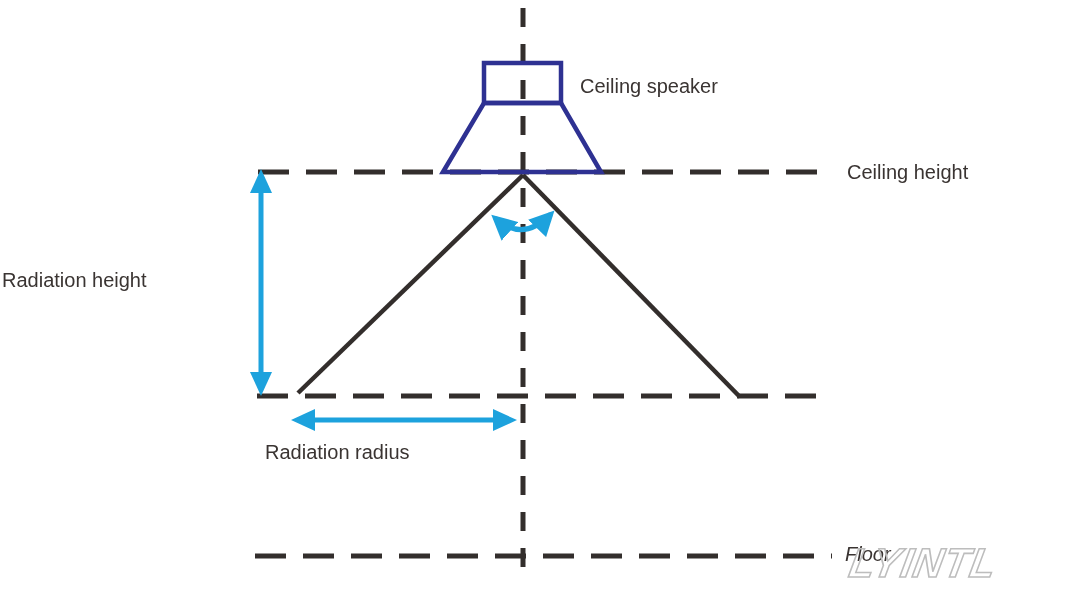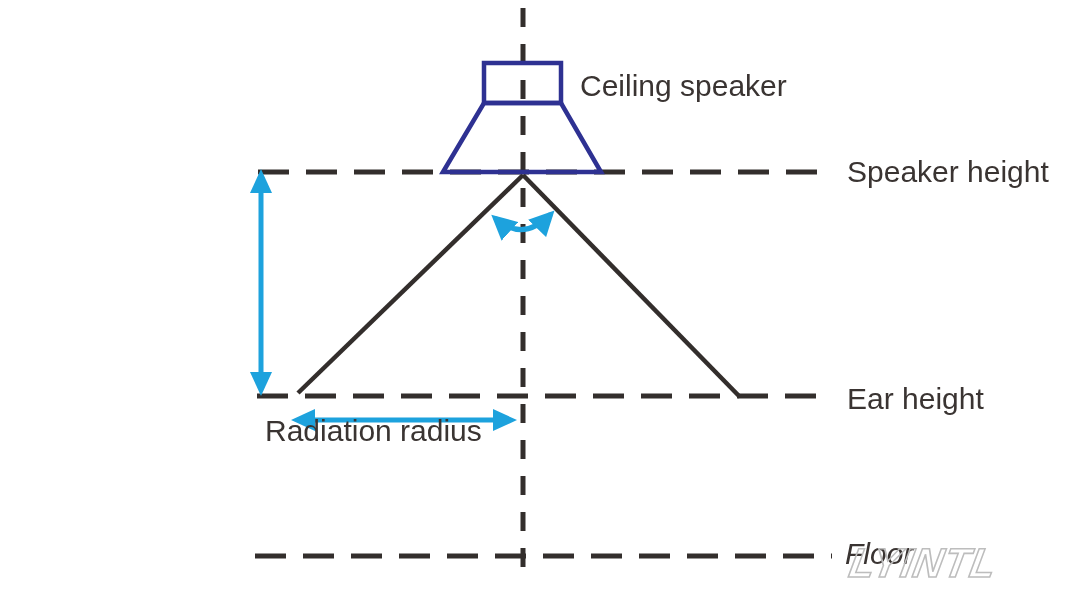"Ceiling speaker" .lbl { font-size: 30px -> 20px }
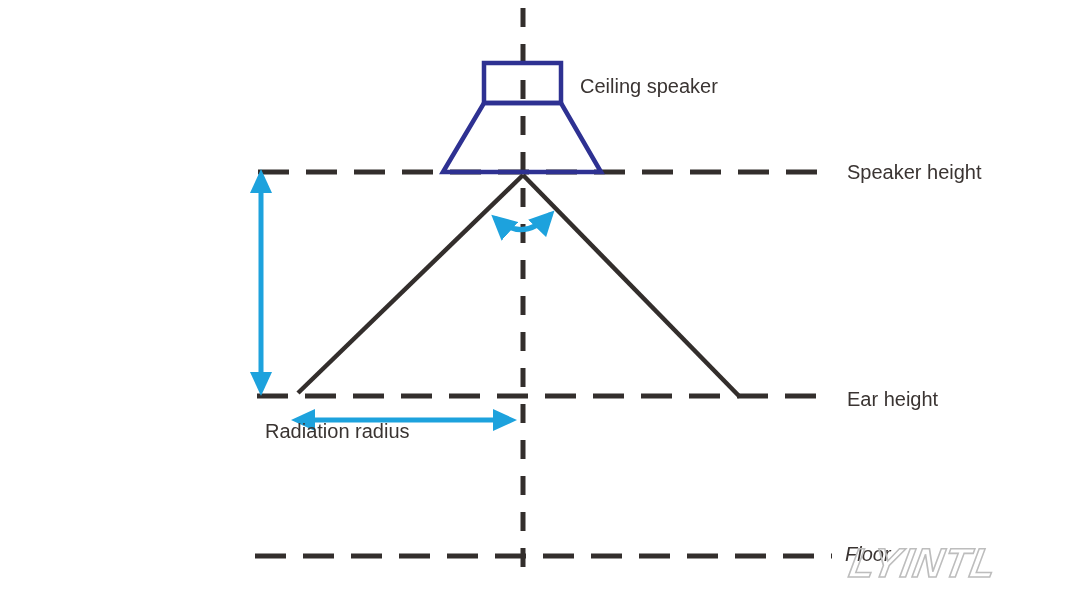"Speaker height" div.lbl { text: Speaker -> Ceiling }
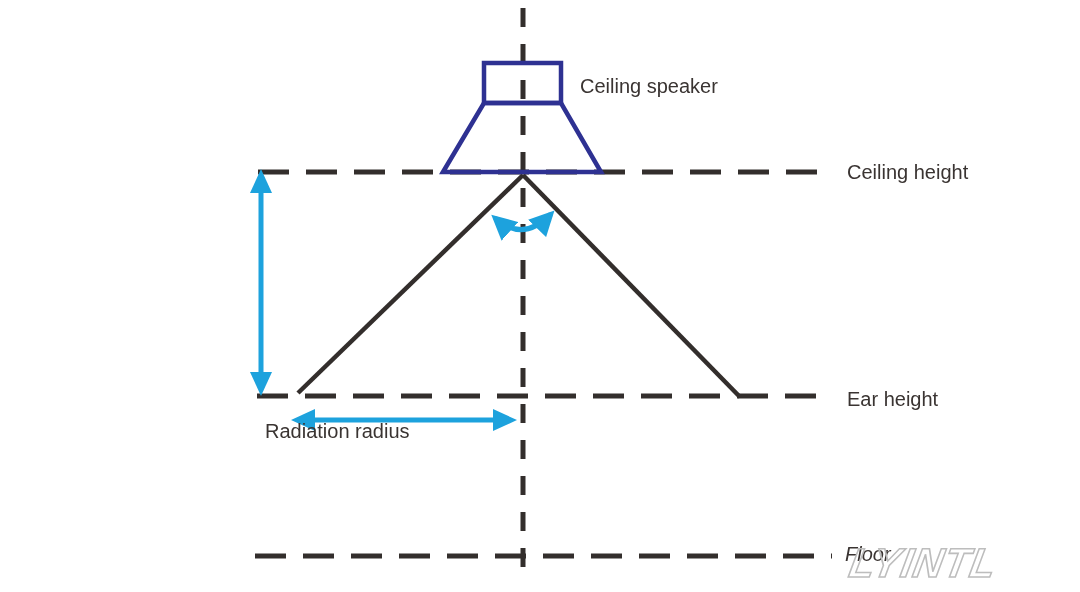"Radiation height" div.lbl { html: none -> <div>Radiation height</div> }
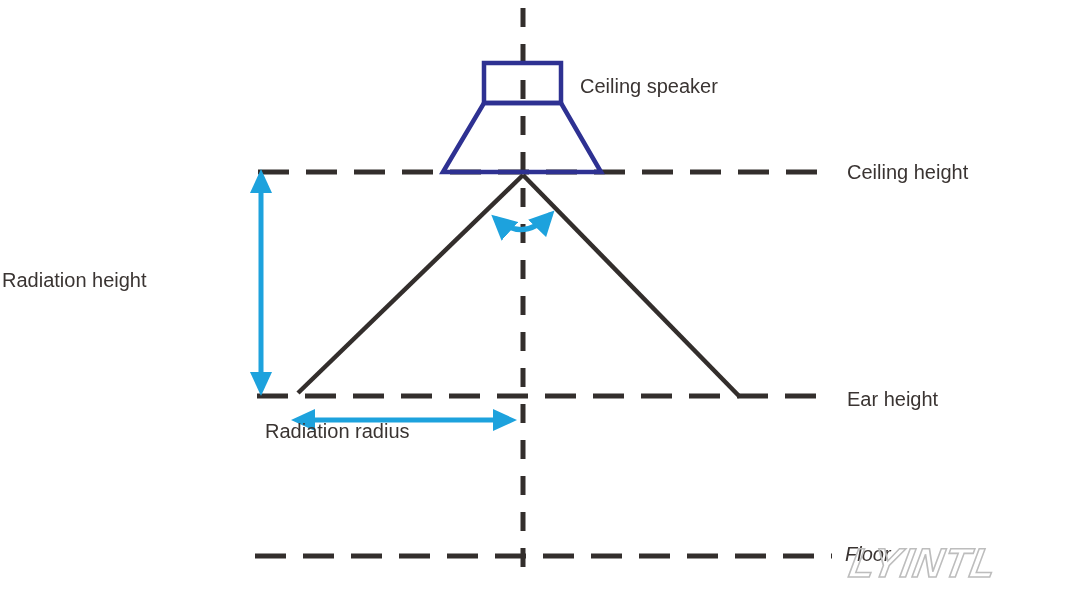"Ear height" div.lbl { html: <div>Ear height</div> -> none }
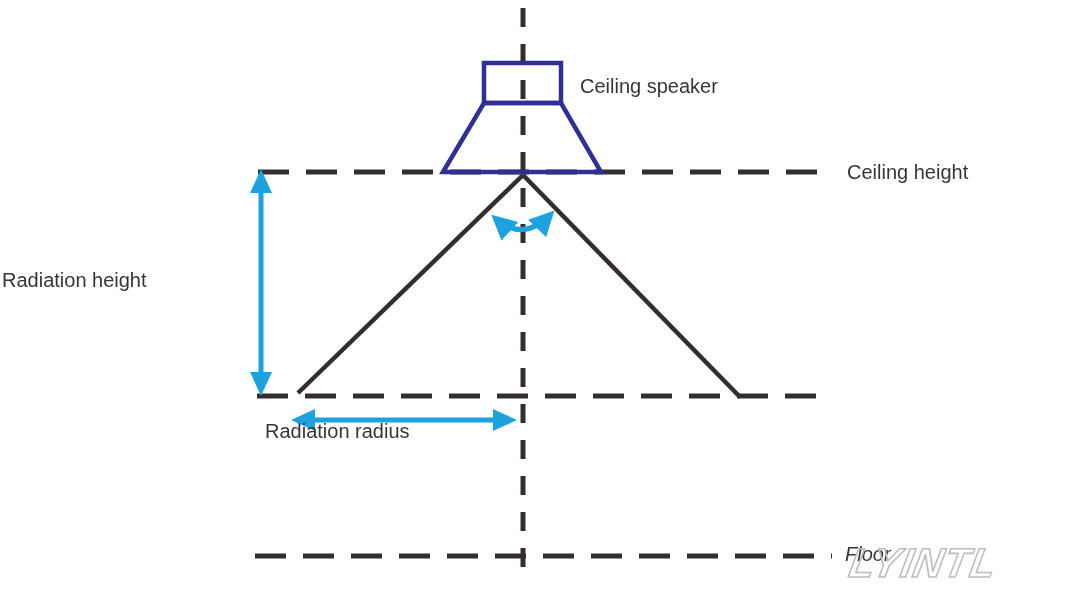"Radiation radius" .lbl-radiation-radius { top: 416px -> 437px }
